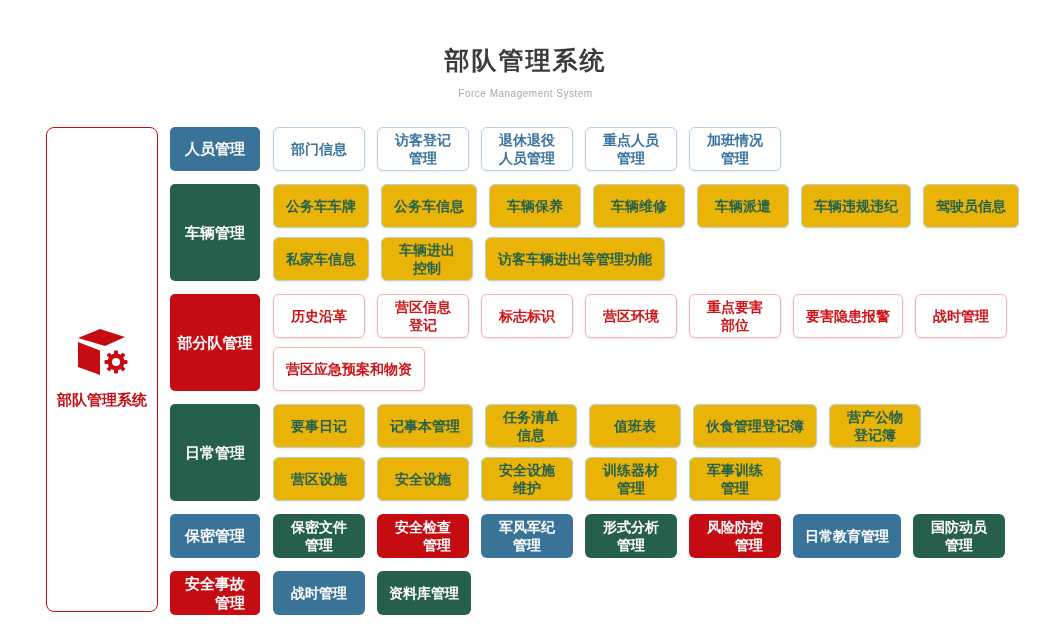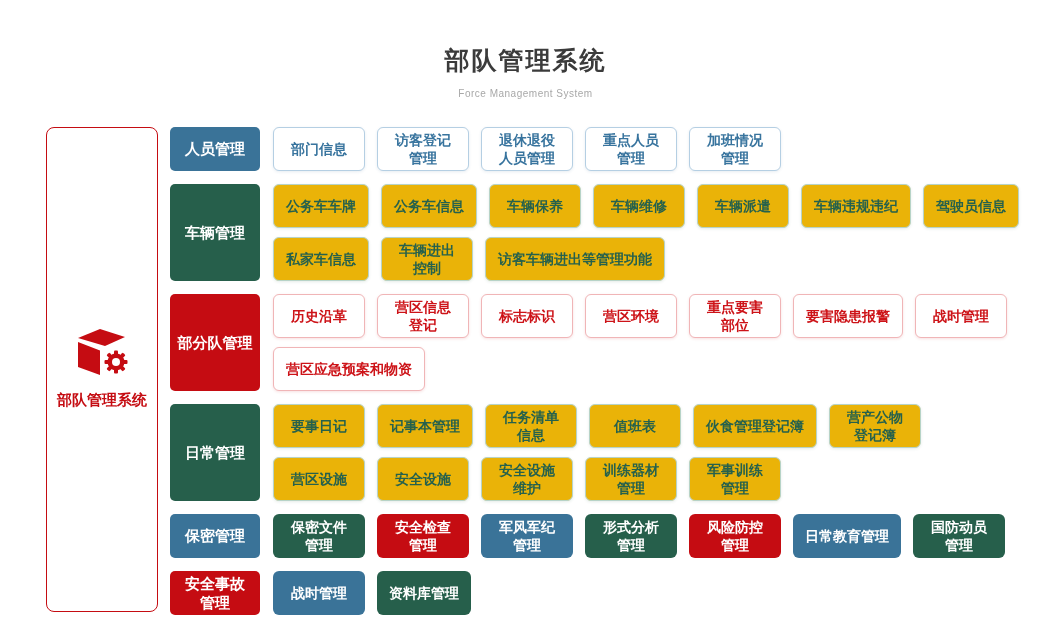"部分队管理" .solid-red { text-align: none -> right }
